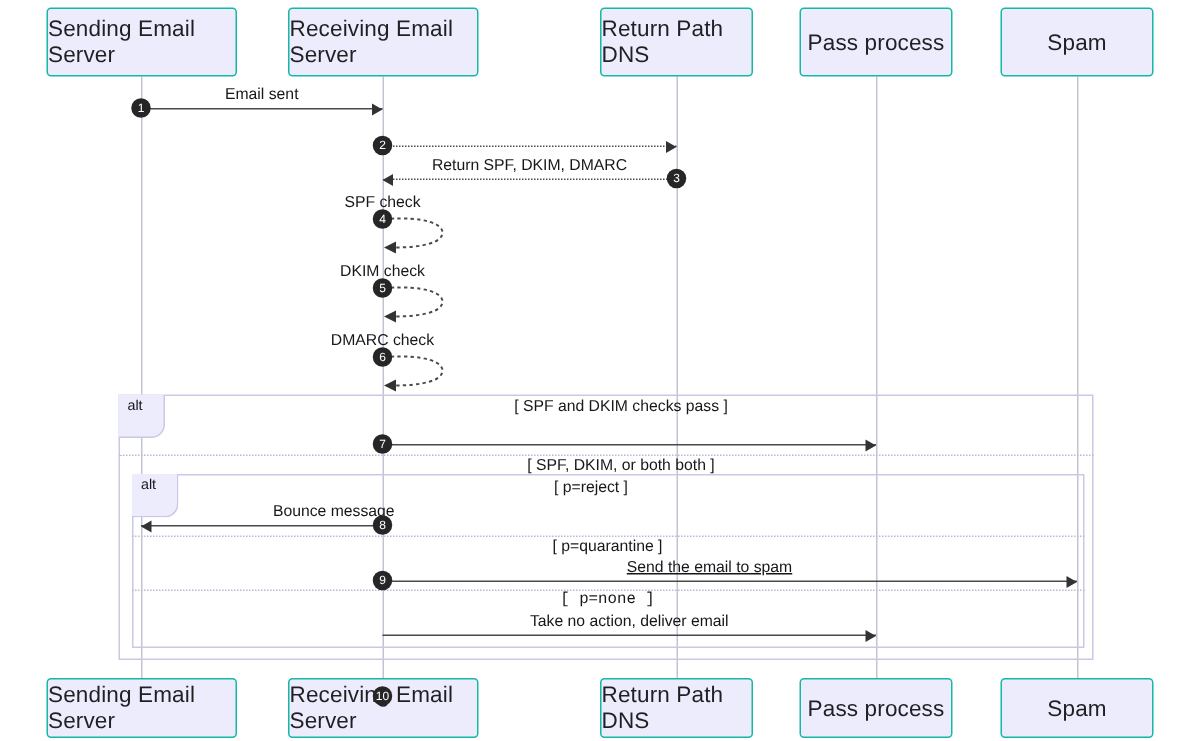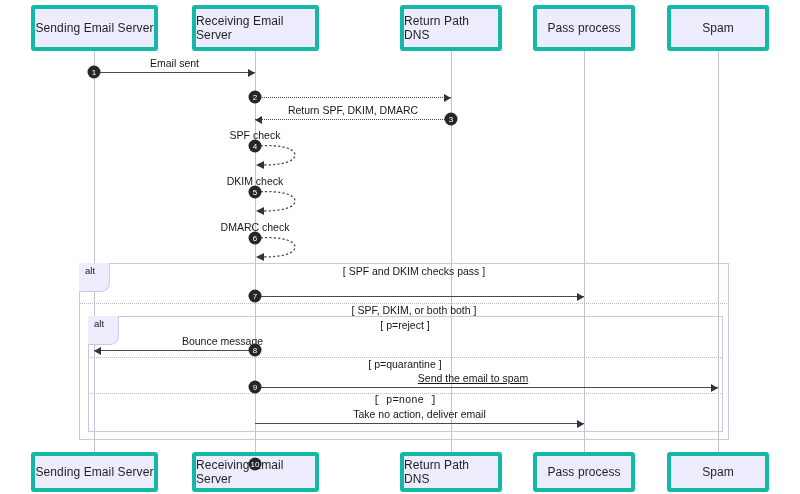"Sending Email Server" .actor-box { border: 4px solid #14b8a6 -> 1px solid #14b8a6; font-size: 12px -> 15px }
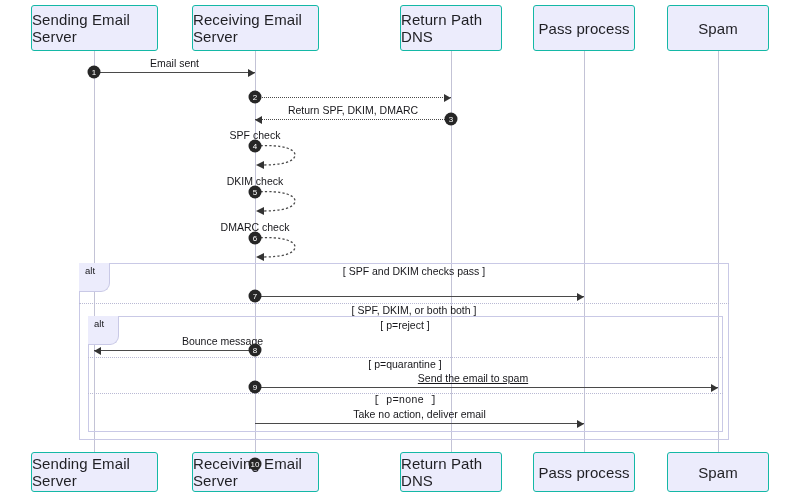"[ p=reject ]" div.msg-label { left: 405px -> 394px }
